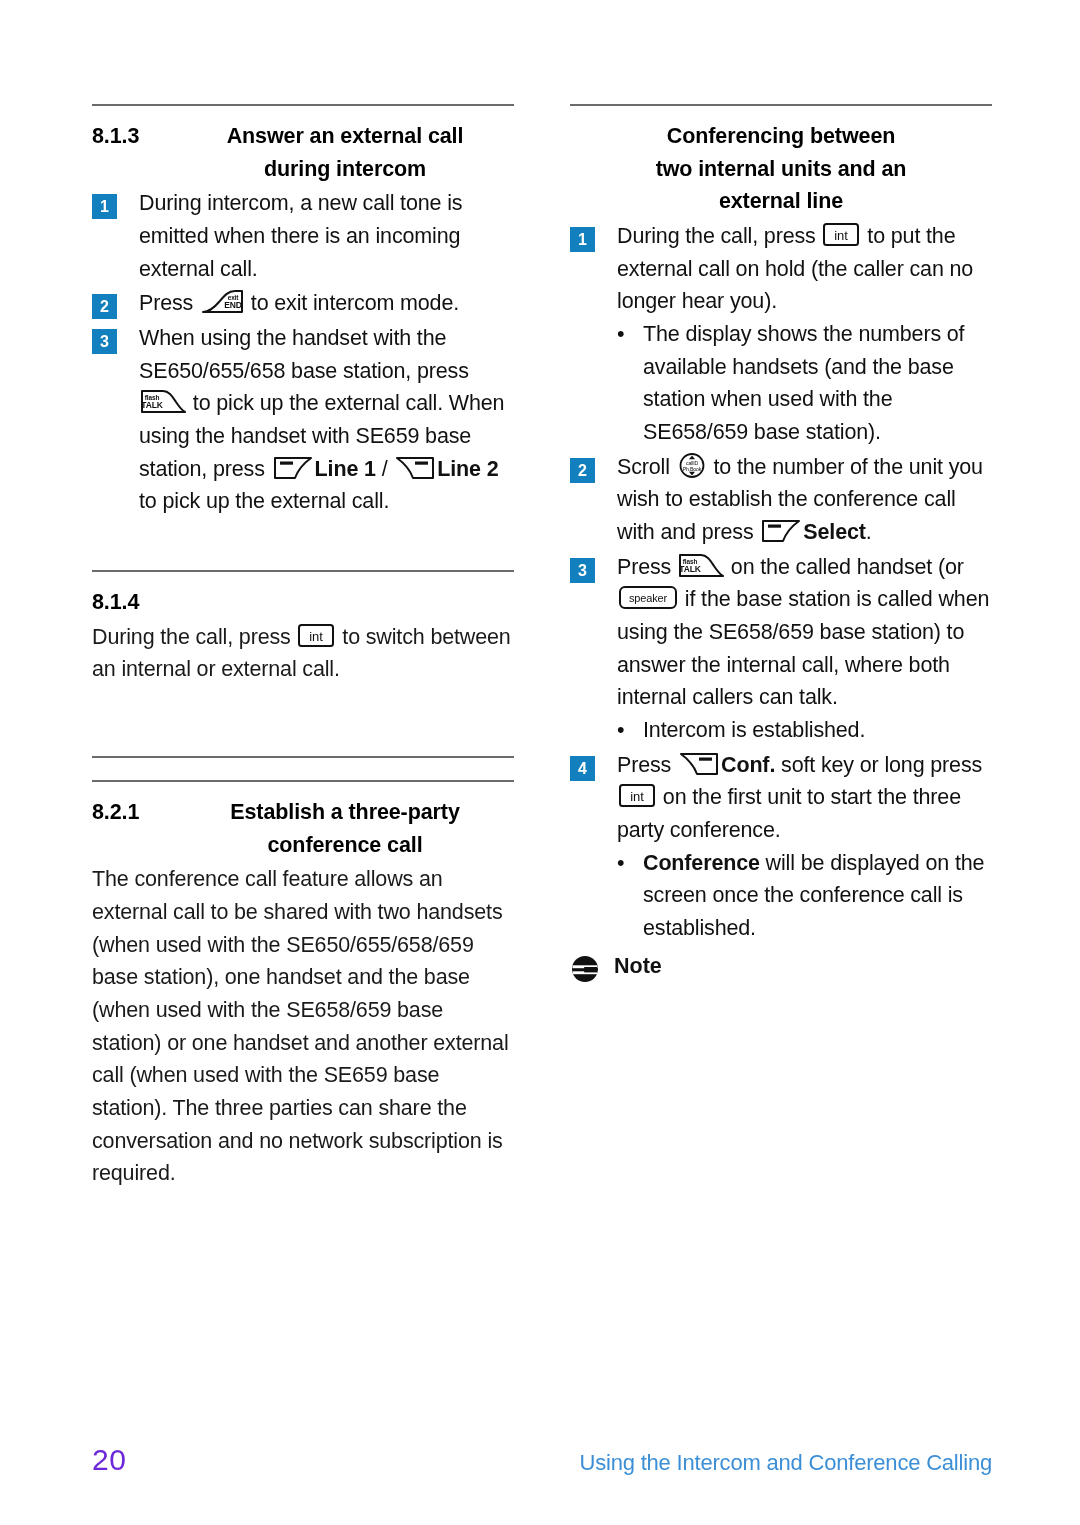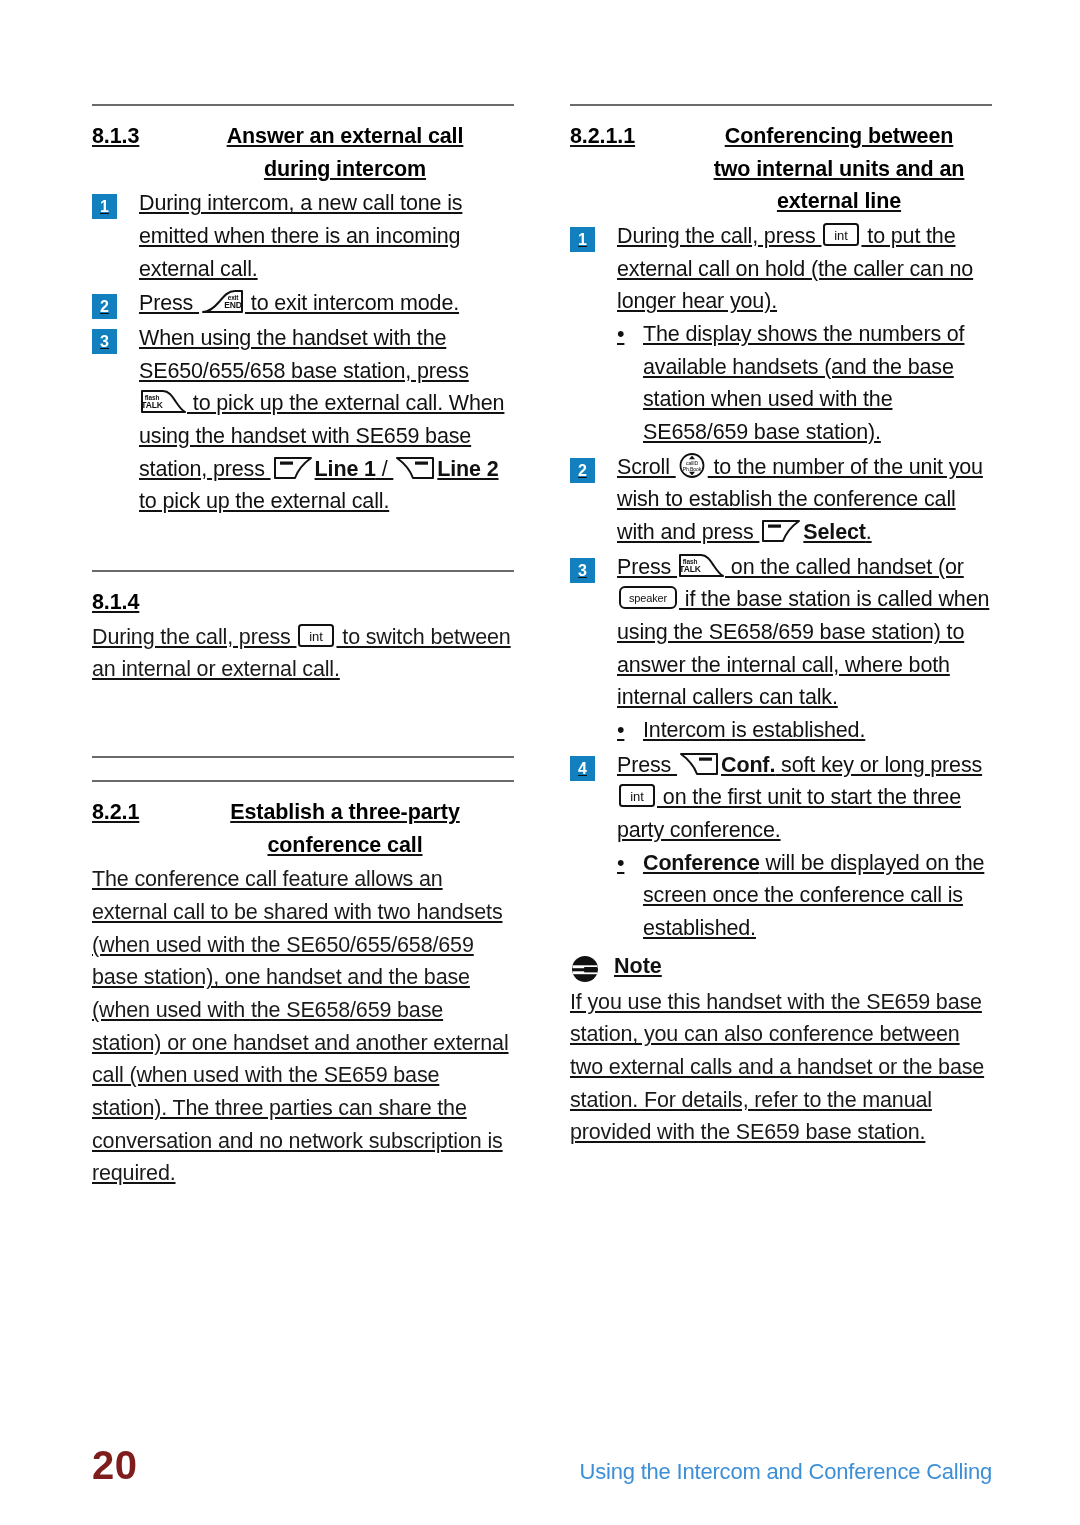"8.1.3" .cols { text-decoration: underline -> none }
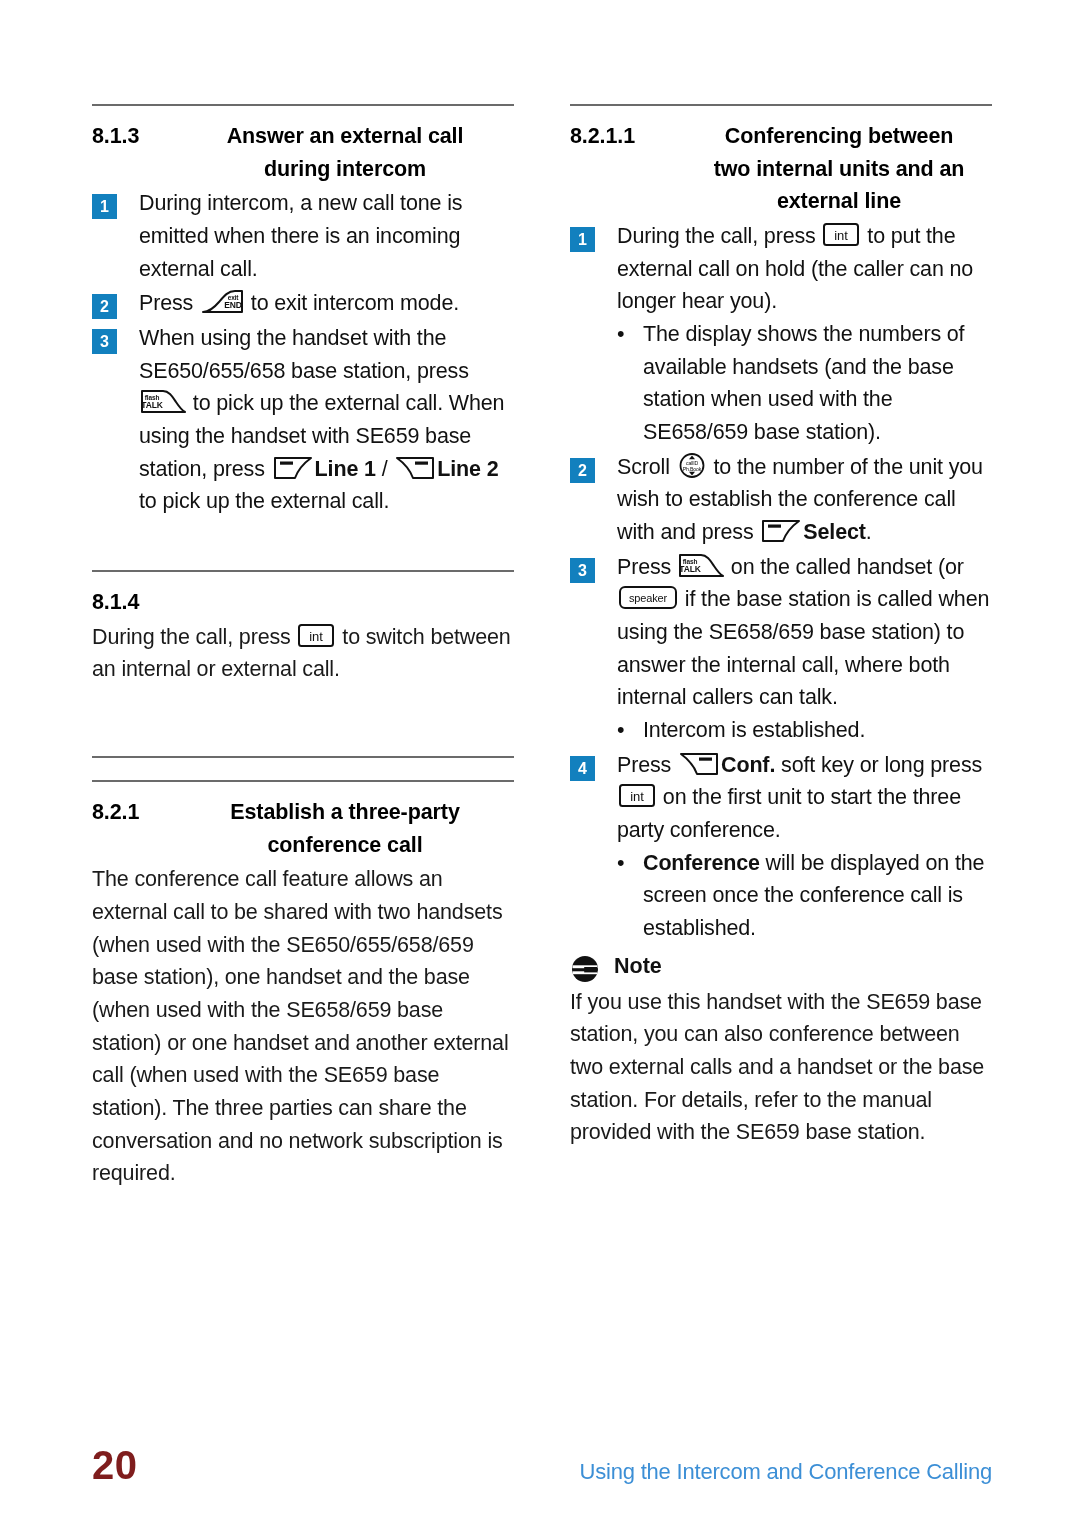"8.2.1.1" span.num { html: <span>8.2.1.1</span> -> none }
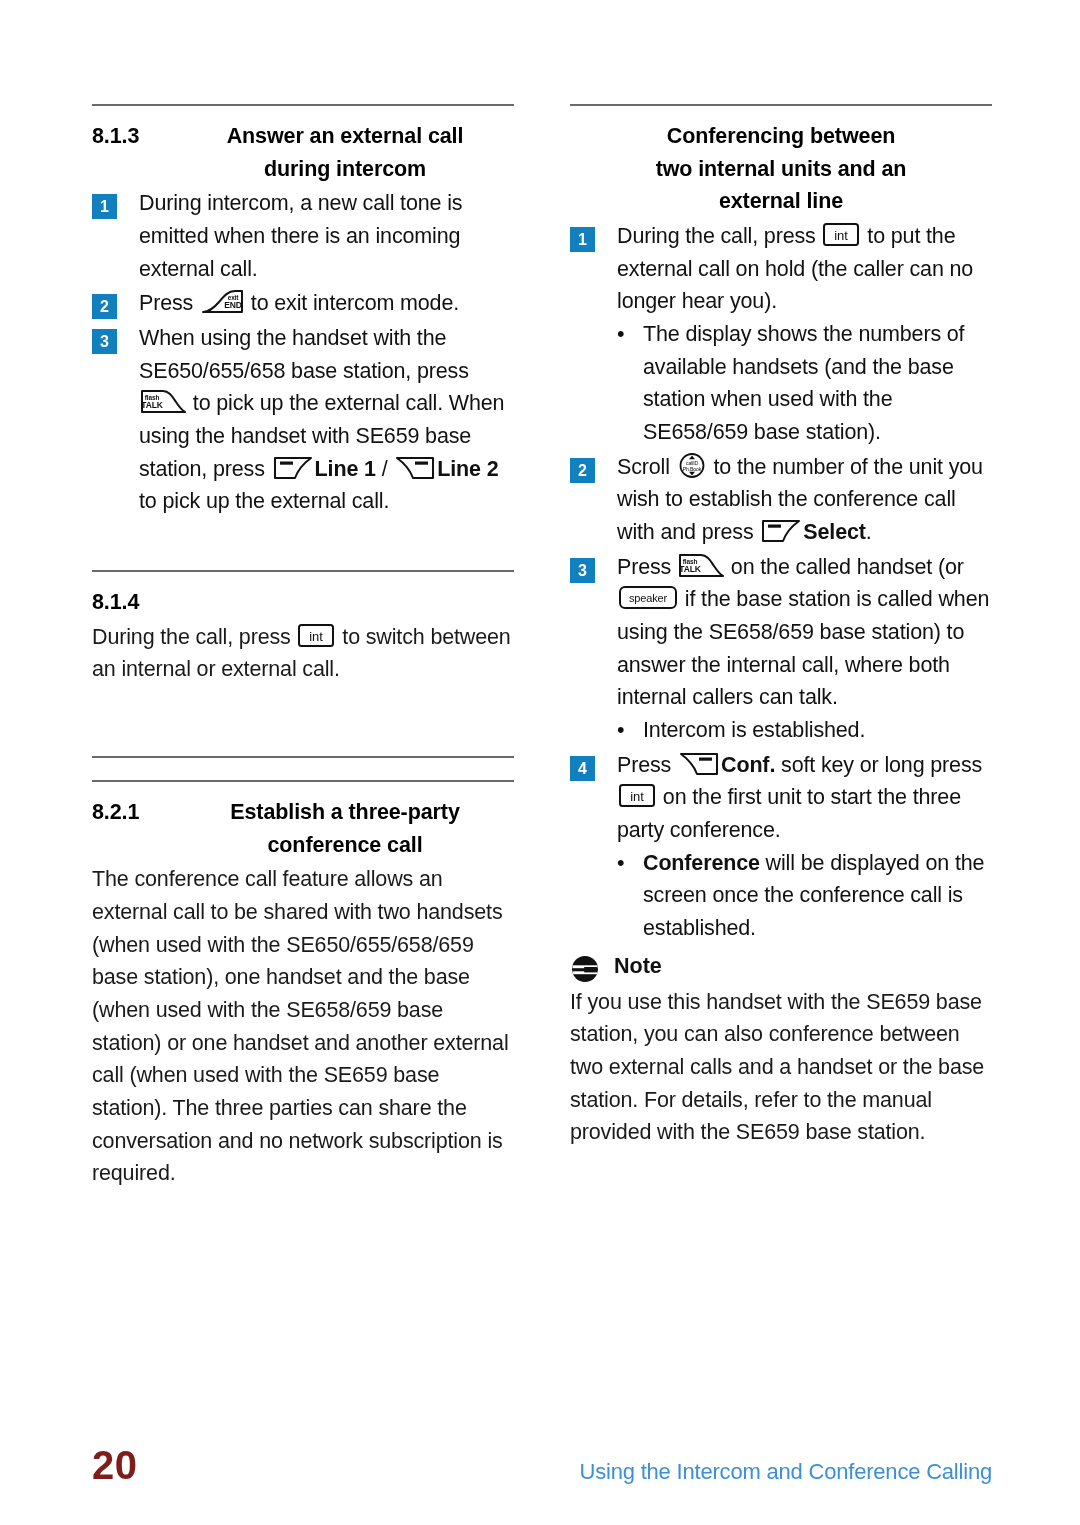"If you use this handset" div.para { html: <div>If you use this handset with the SE659 base station, you can also conference between two external calls and a handset or the base station. For details, refer to the manual provided with the SE659 base station.</div> -> none }
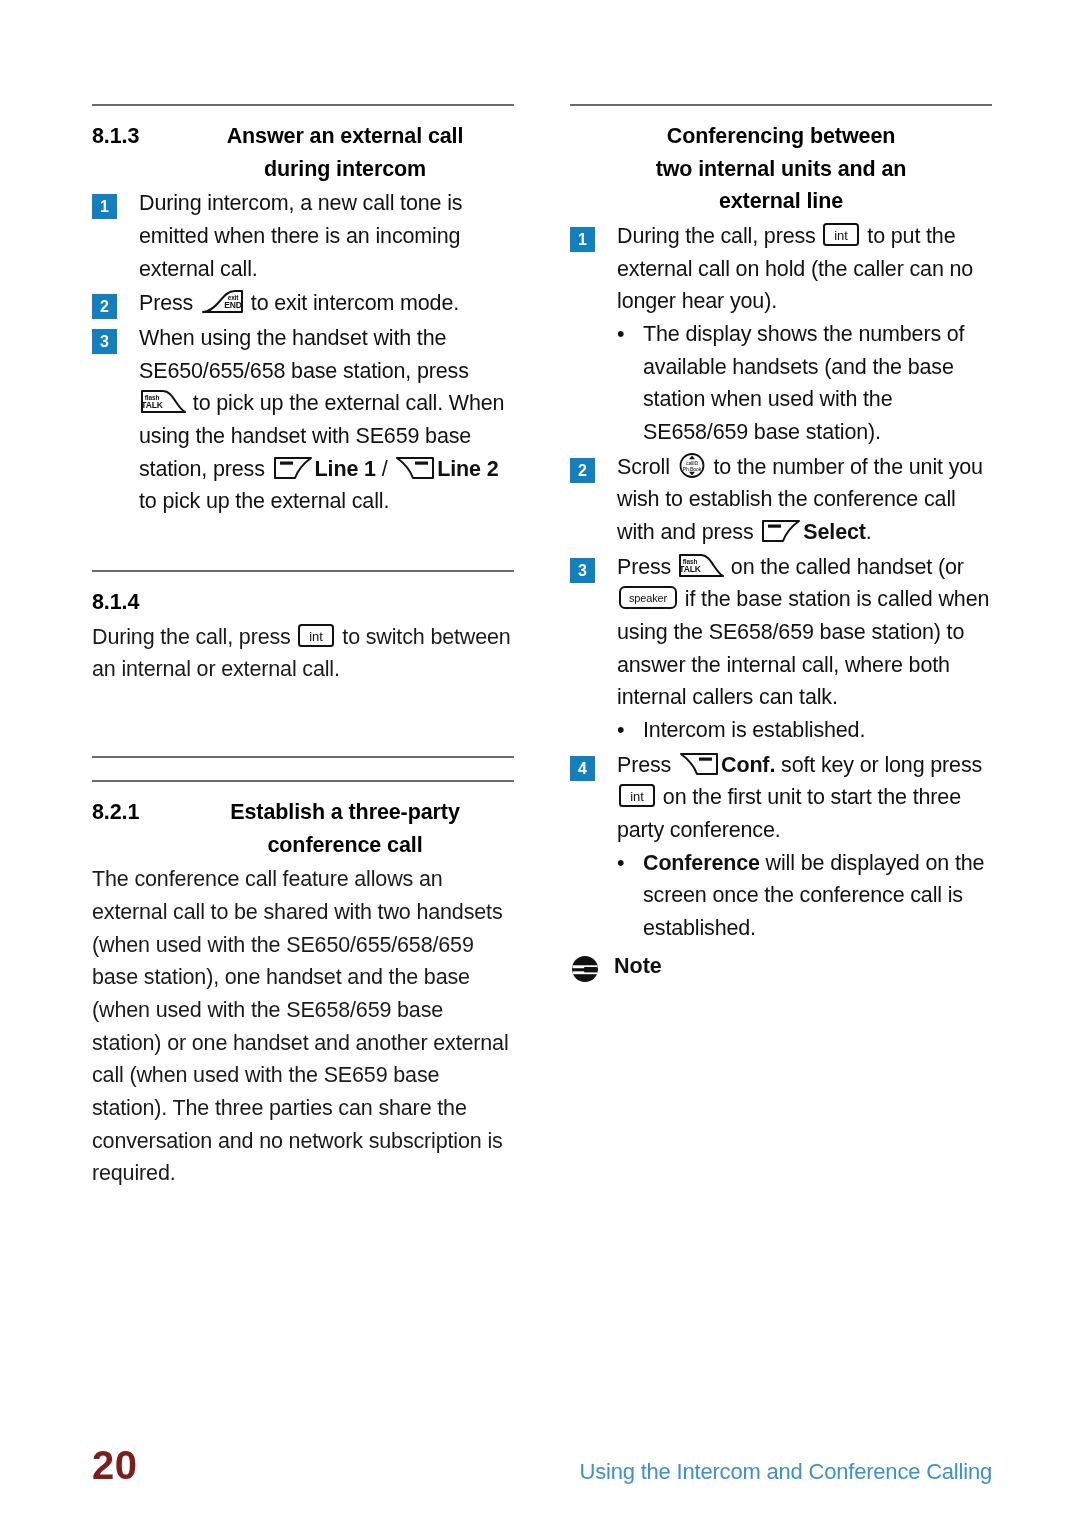"20" .pageno { color: #7f1d1d -> #6d28d9; font-size: 40px -> 30px; font-weight: bold -> normal }
